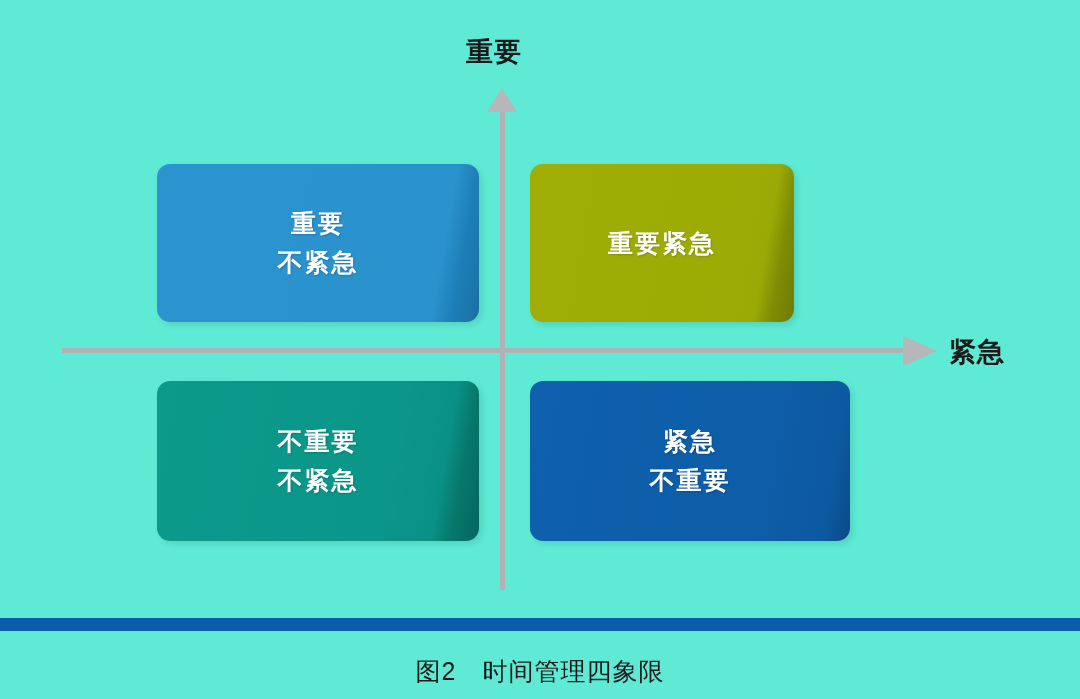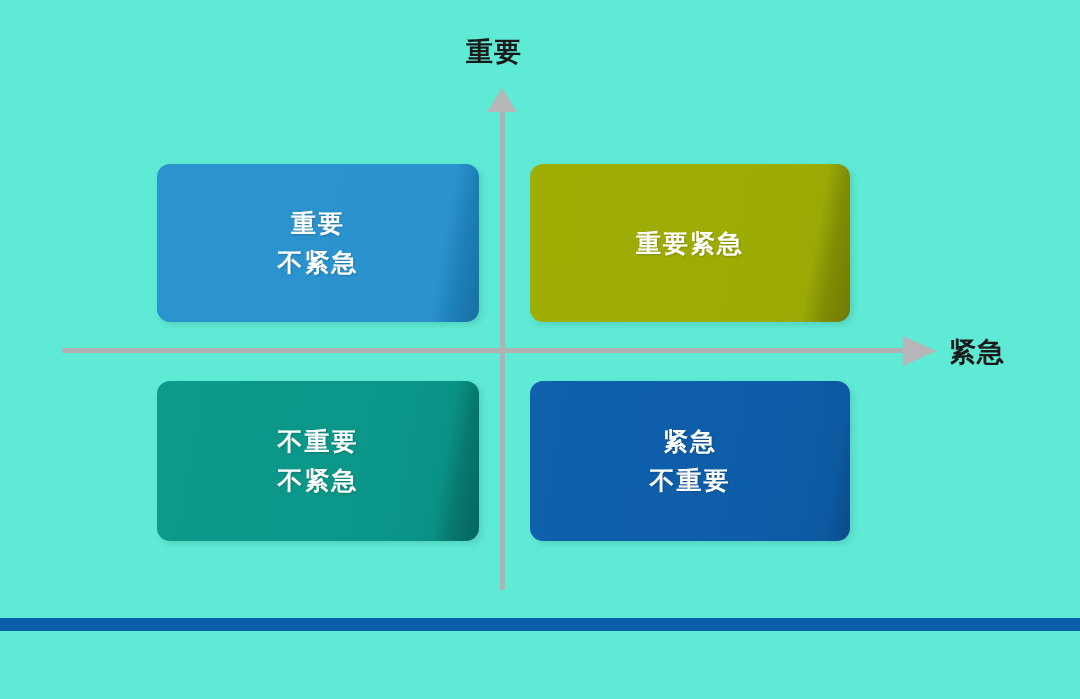"重要紧急" #quad-important-urgent { width: 320px -> 264px }
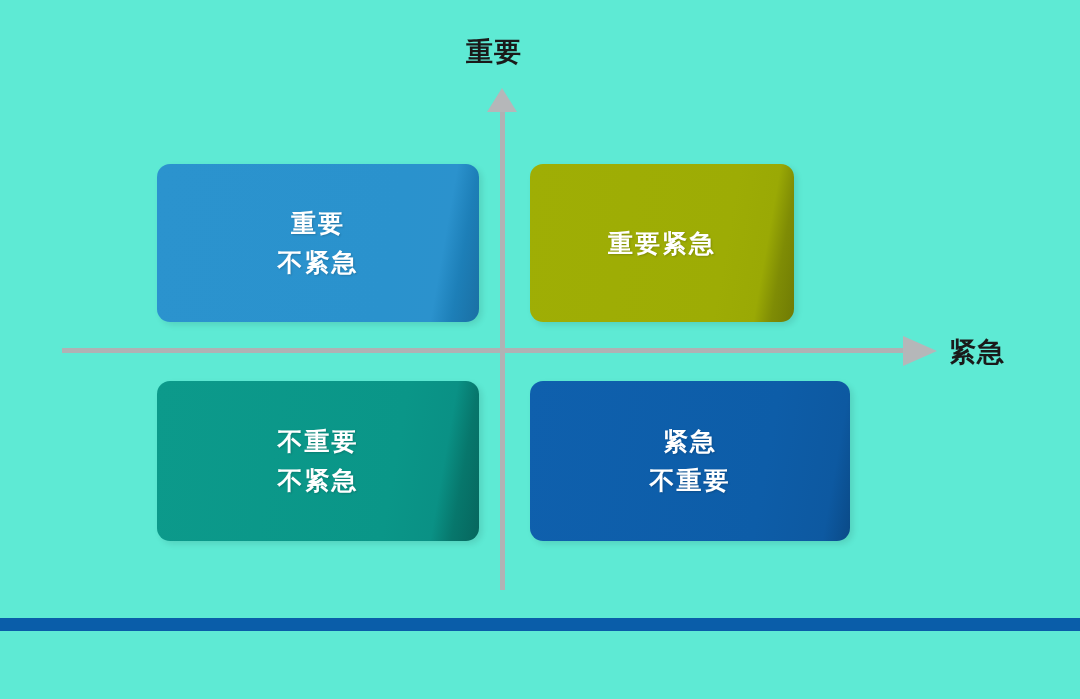"图2 时间管理四象限" div { html: none -> <div>图2 时间管理四象限</div> }
